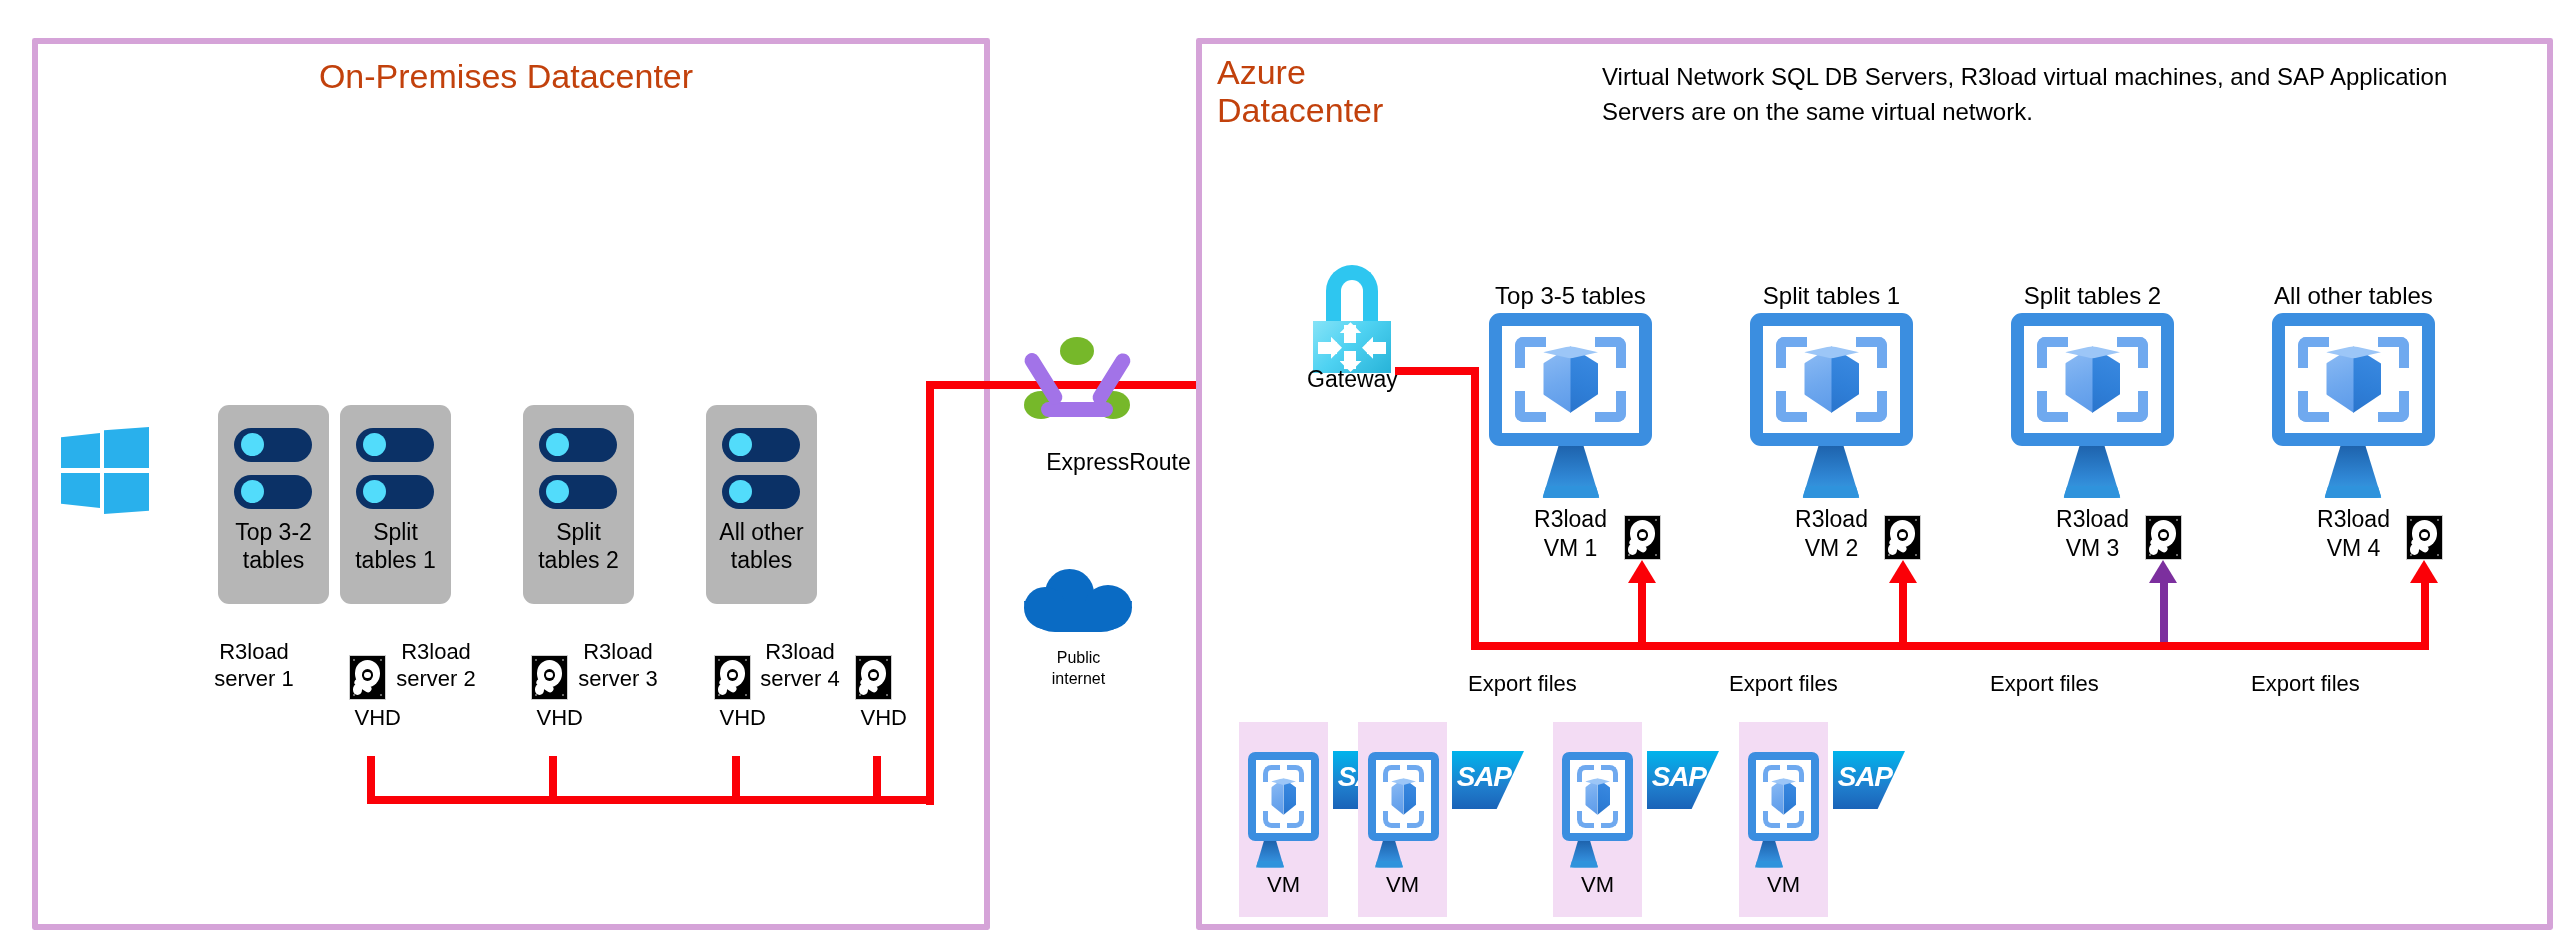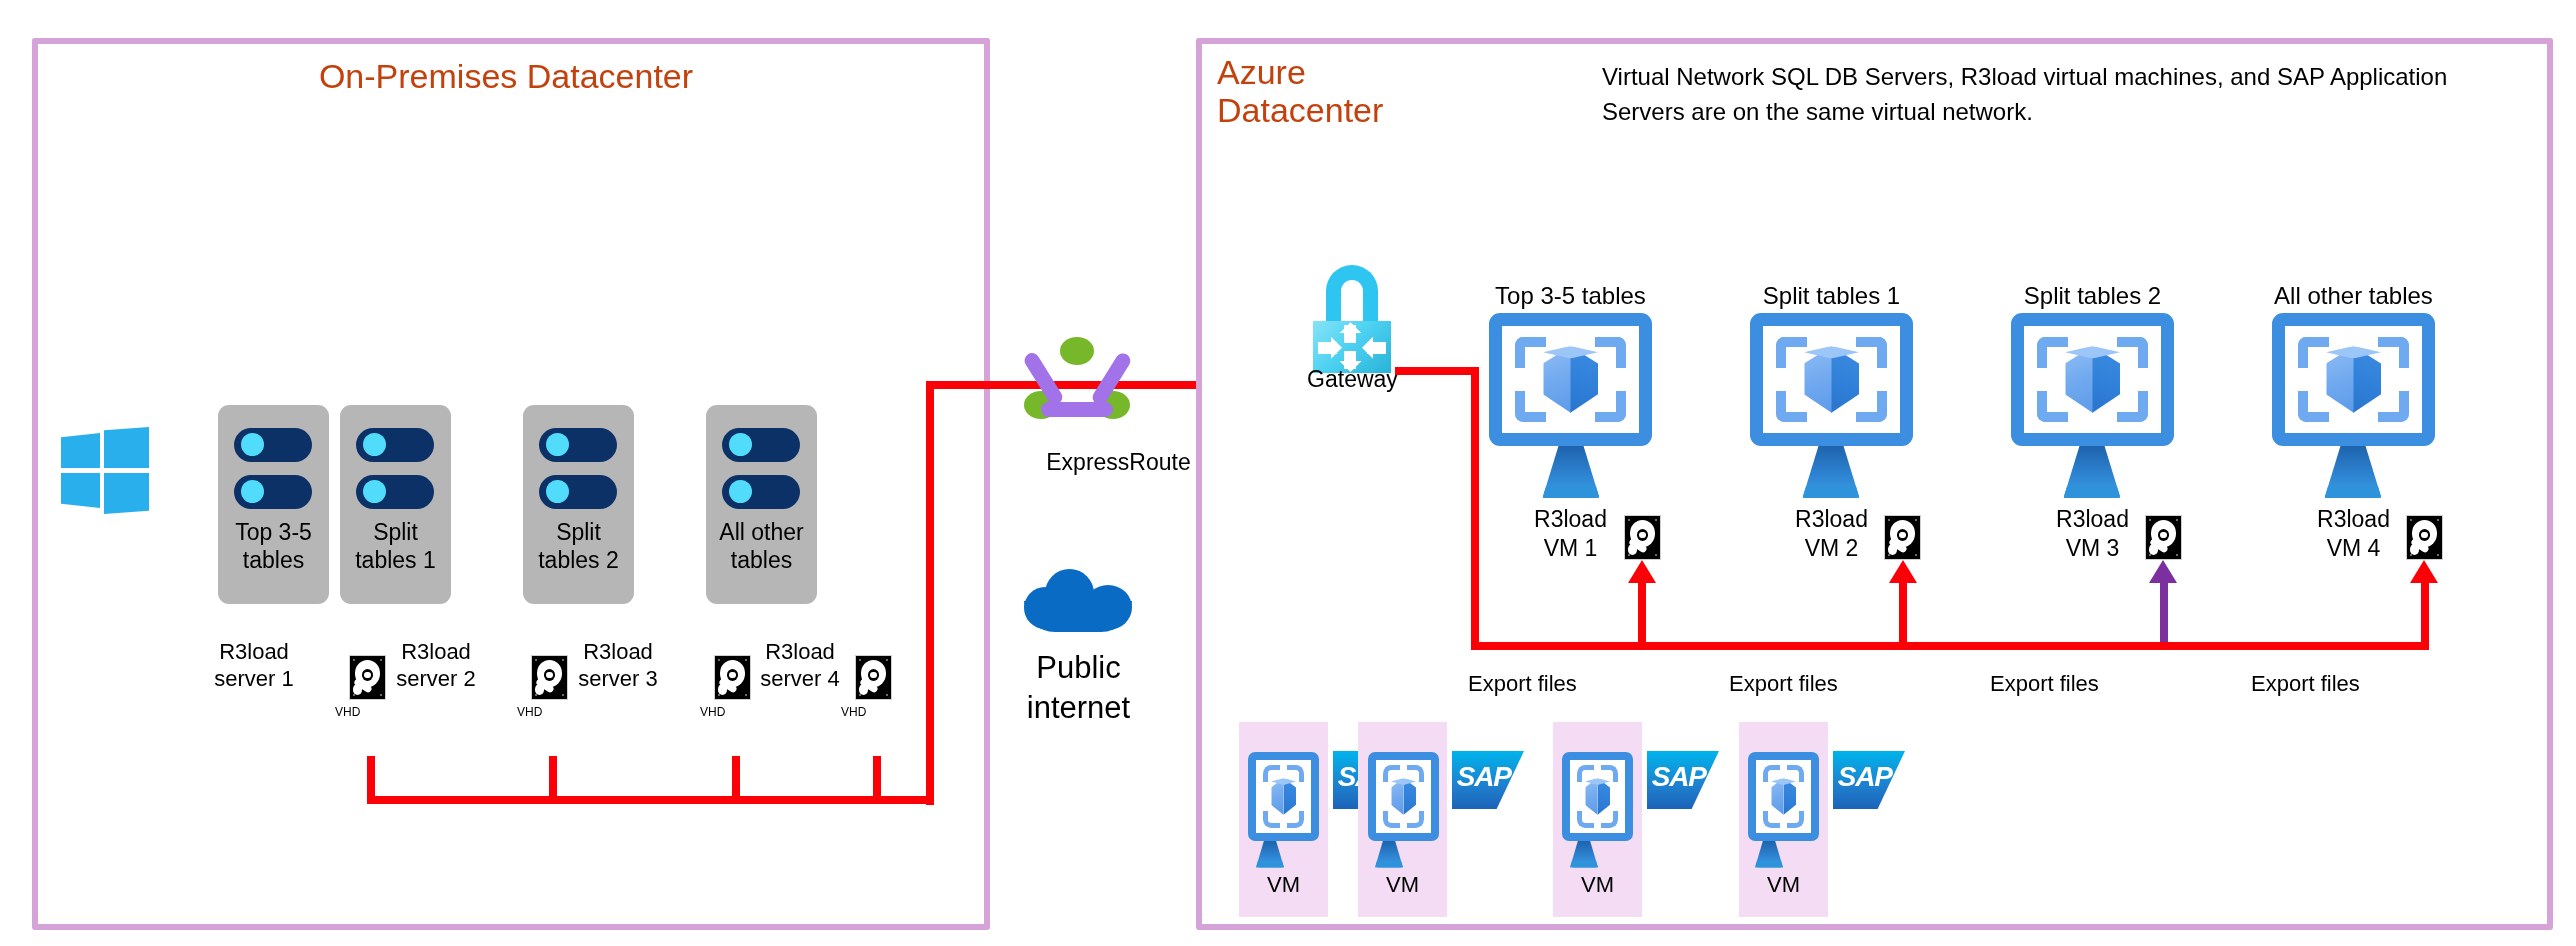"Top 3-5" div.rlabel { text: 3-5 -> 3-2 }
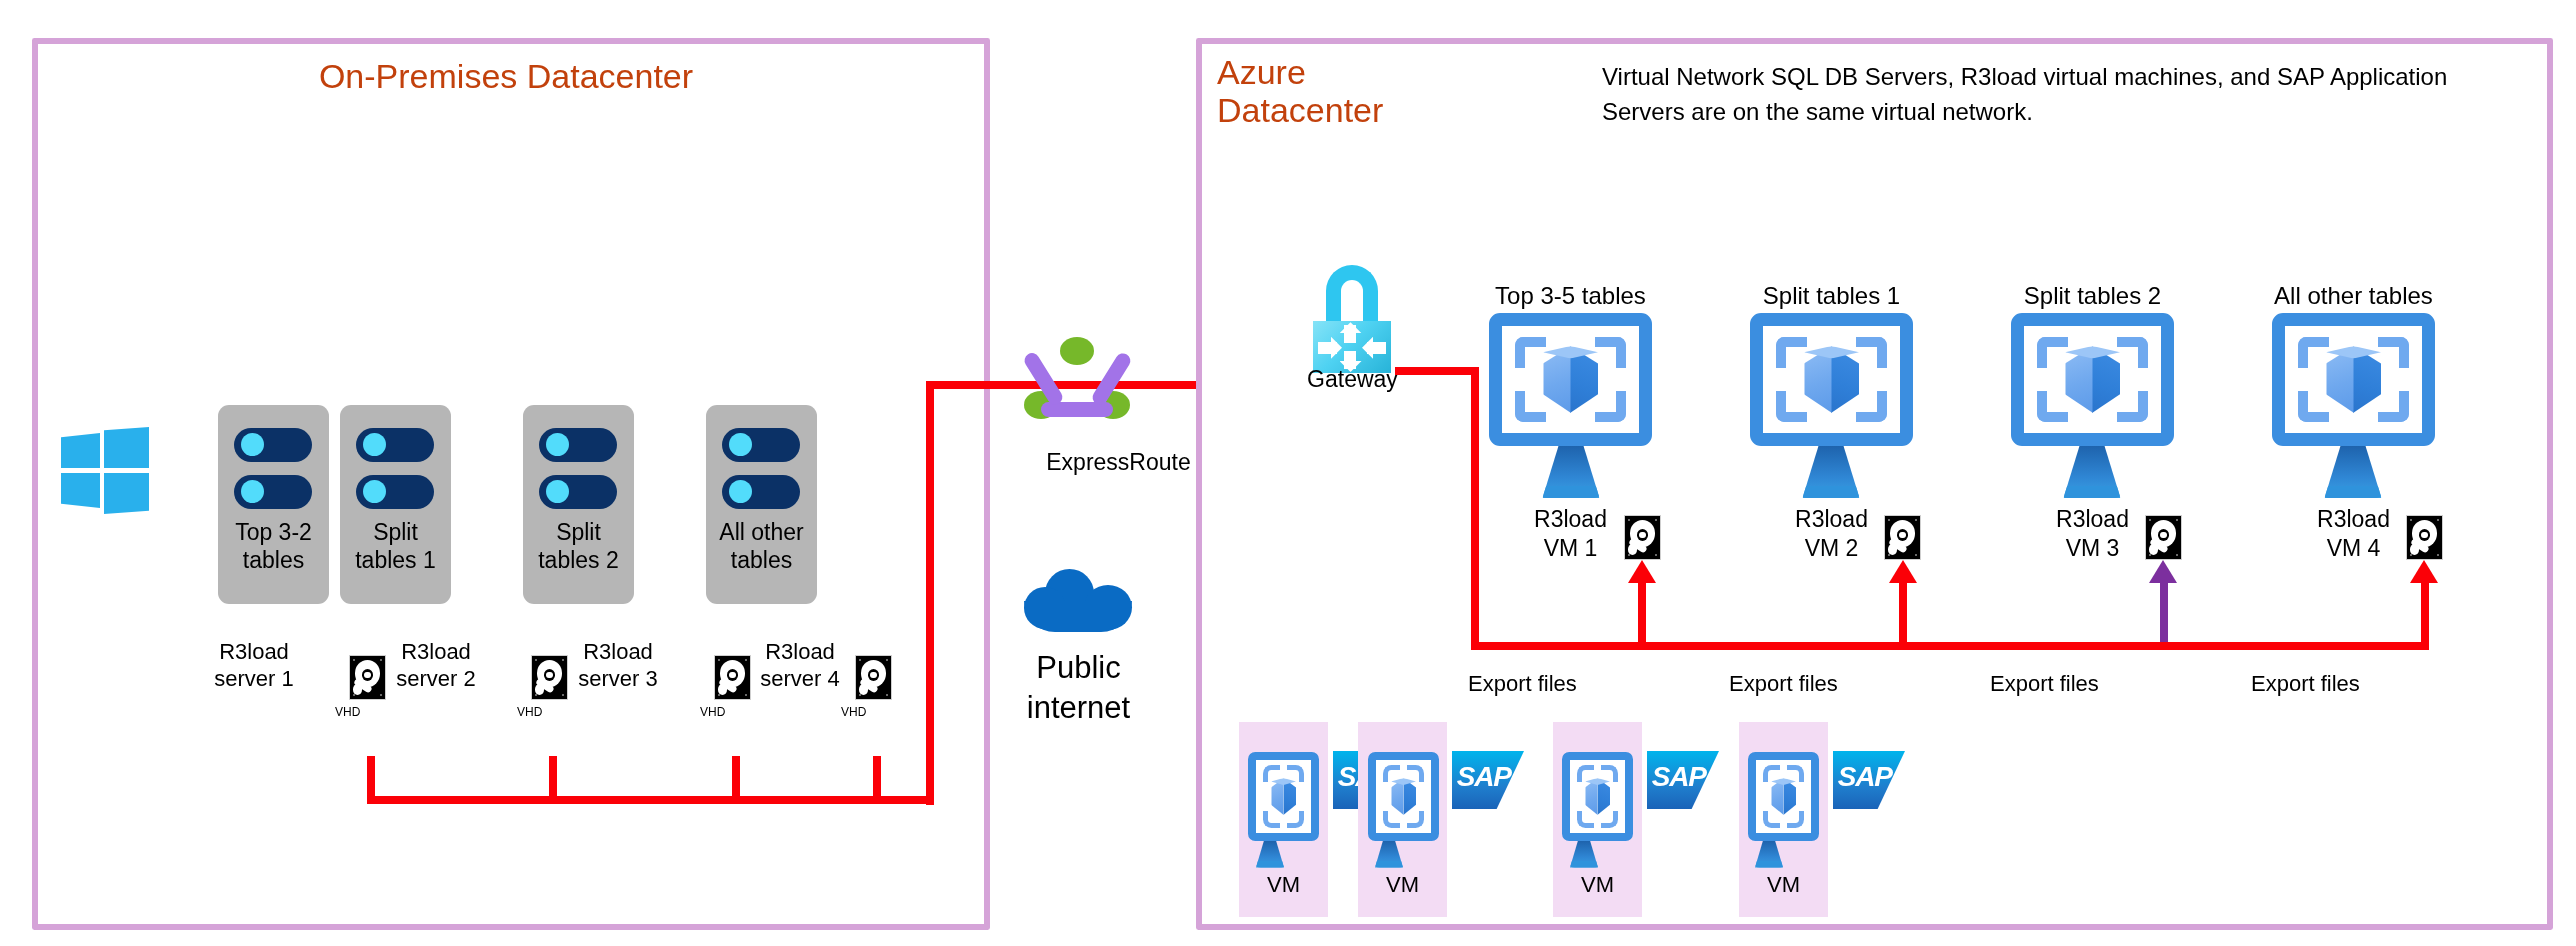"Public" .cloud-label { font-size: 31px -> 16px }
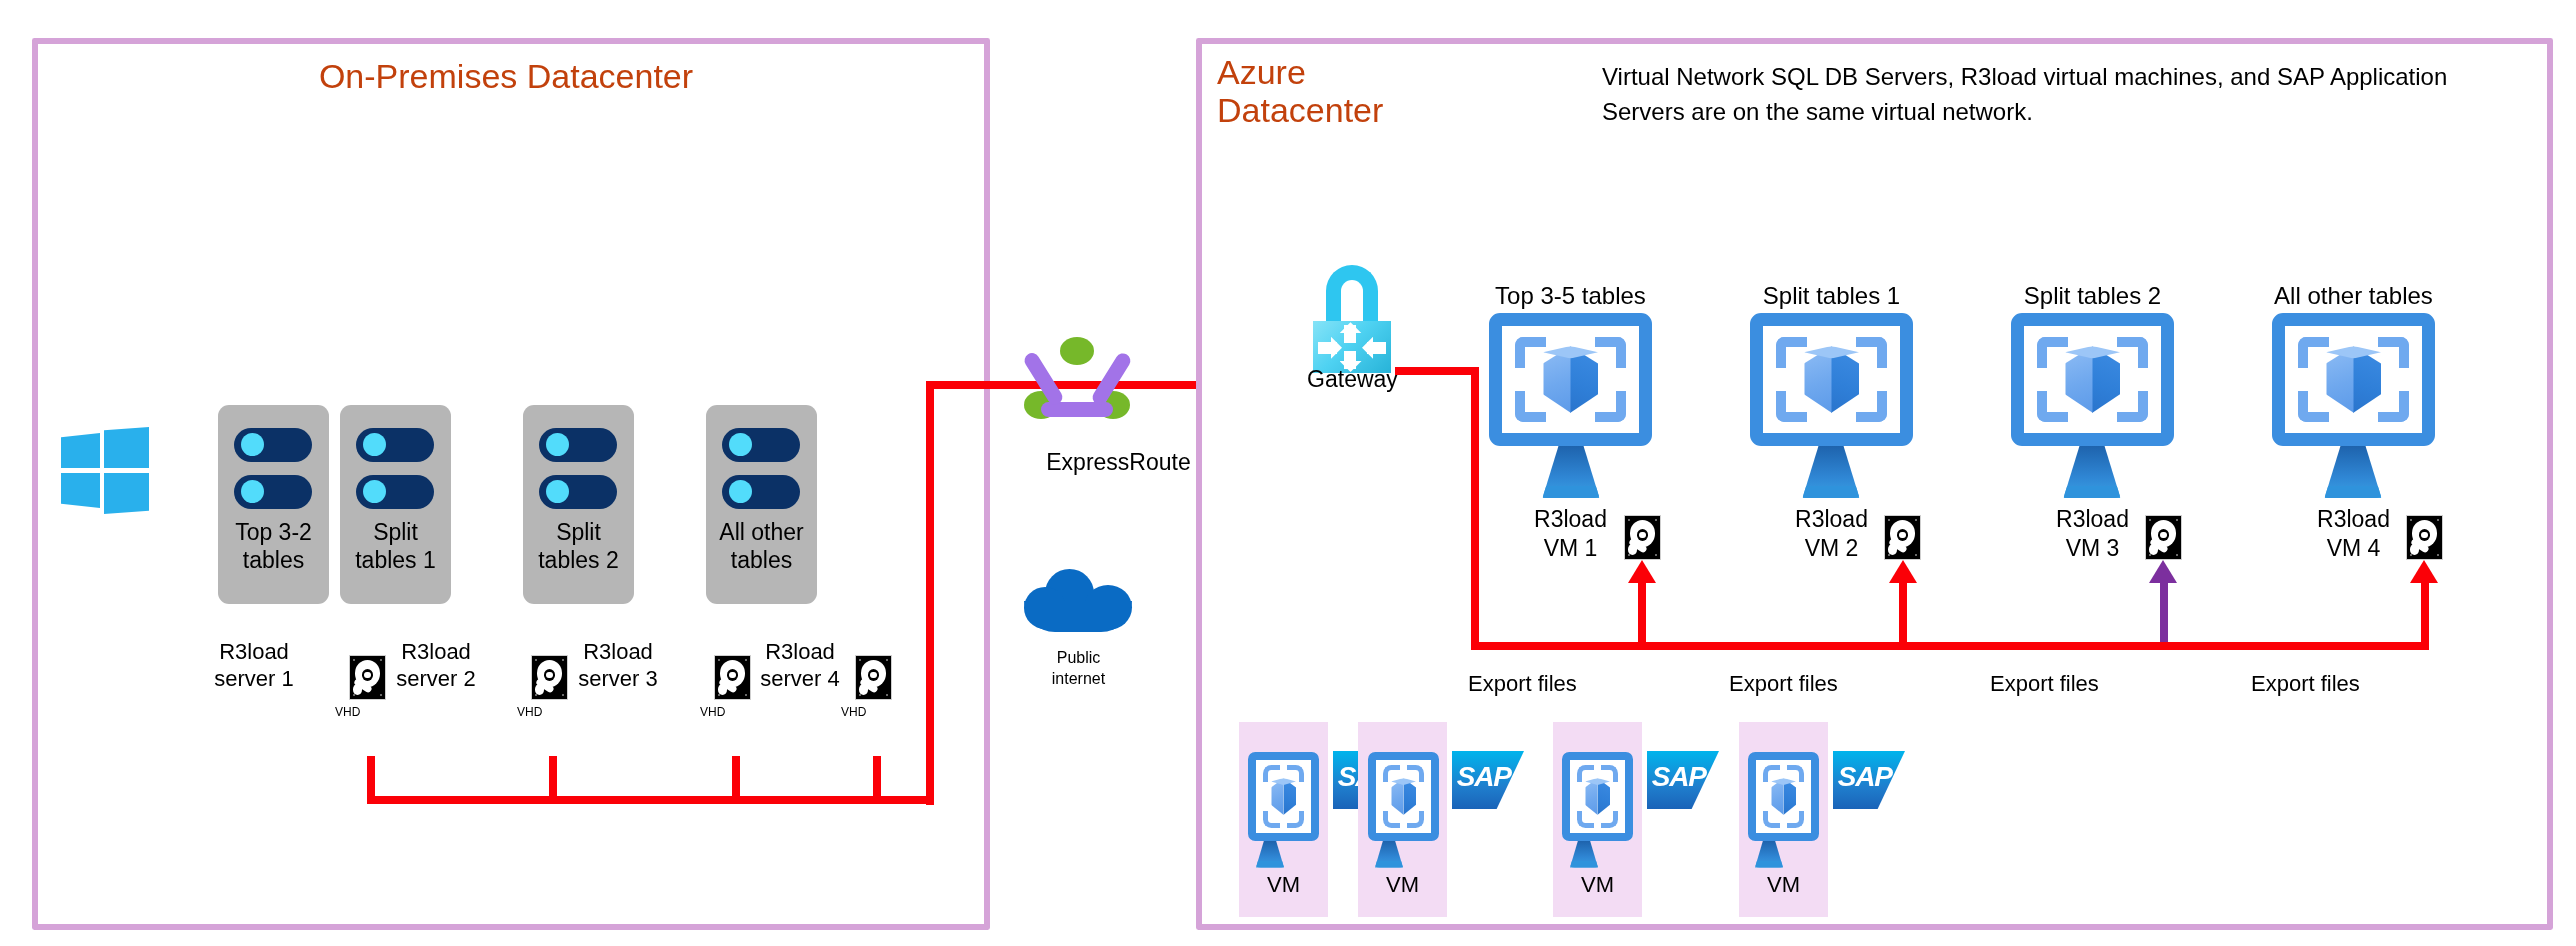"VHD" .vhd-label { font-size: 12px -> 22px; text-align: left -> right }
